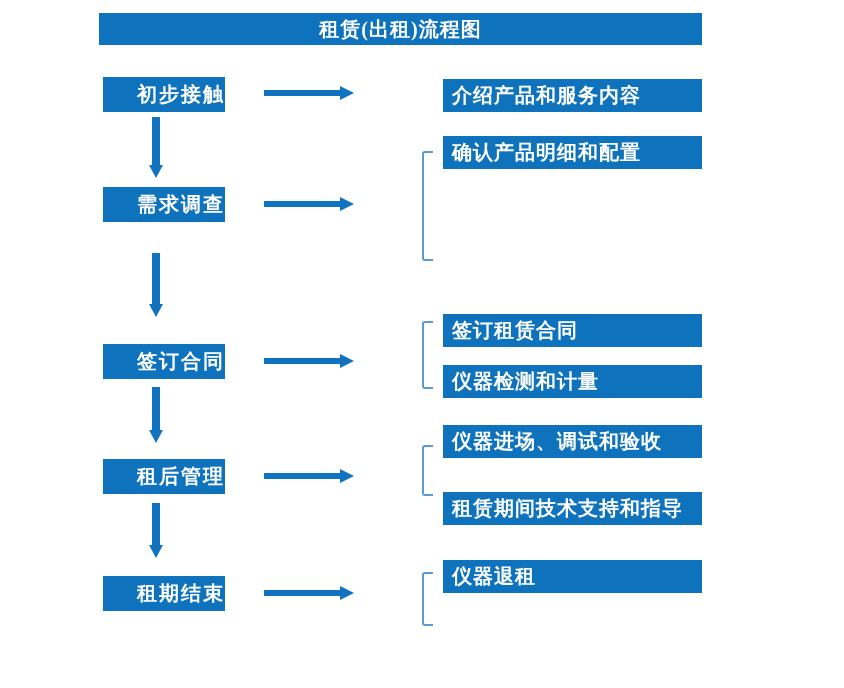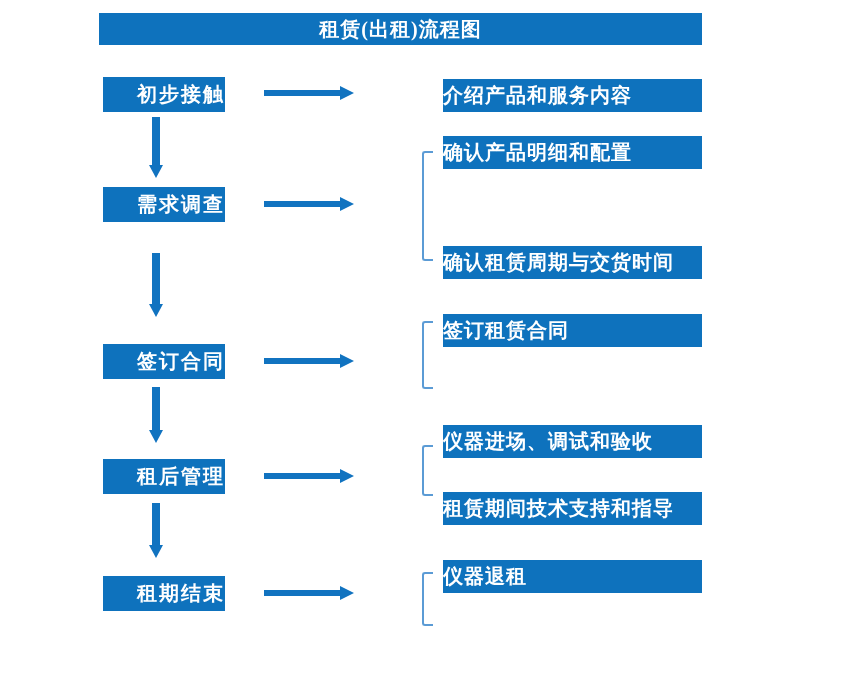"介绍产品和服务内容" .detail { padding-left: none -> 9px }
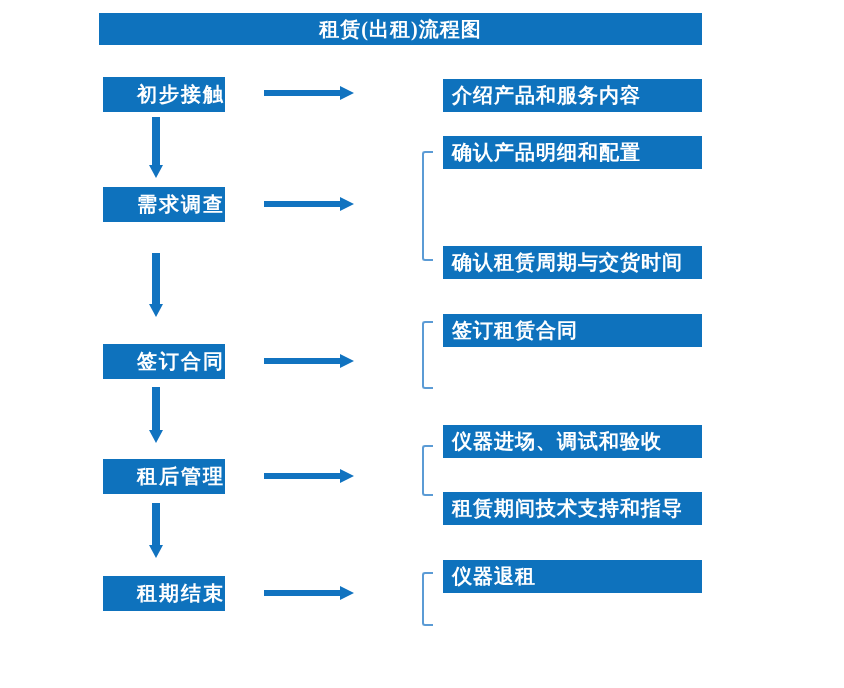"确认租赁周期与交货时间" div.detail { html: <div>确认租赁周期与交货时间</div> -> none }
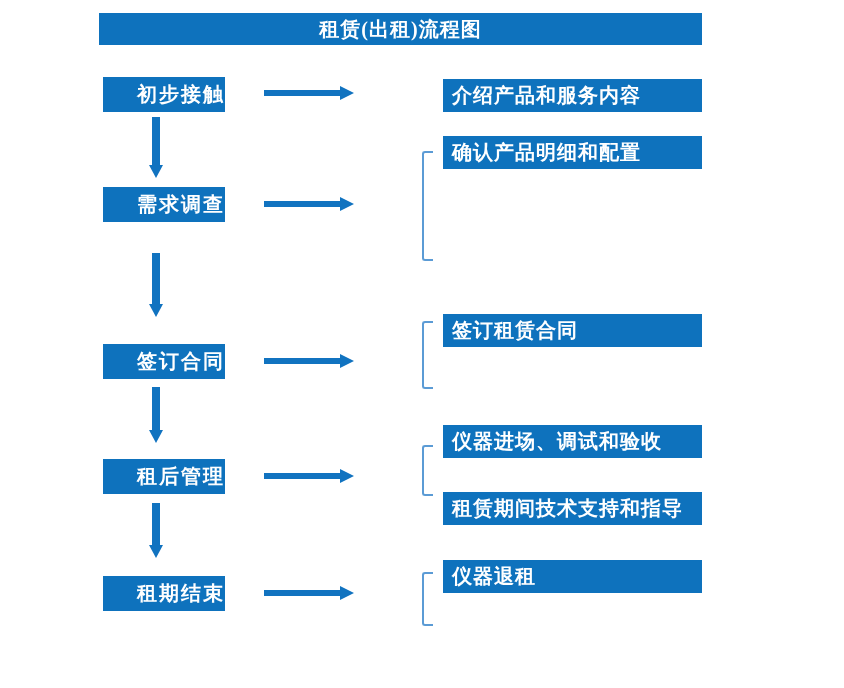"仪器检测和计量" div.detail { html: none -> <div>仪器检测和计量</div> }
